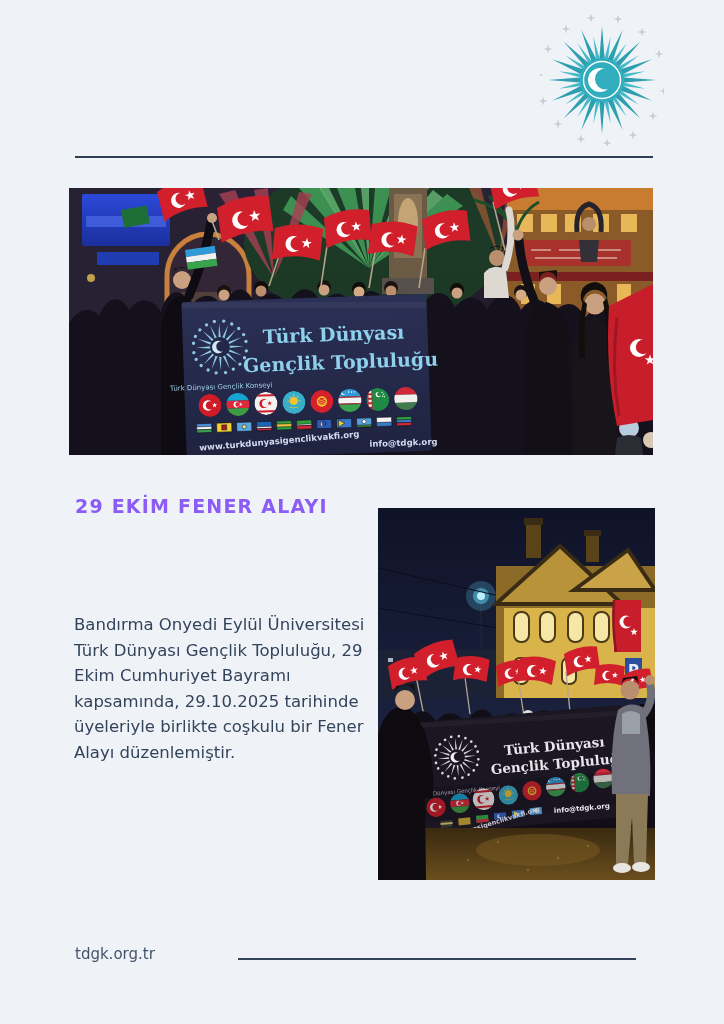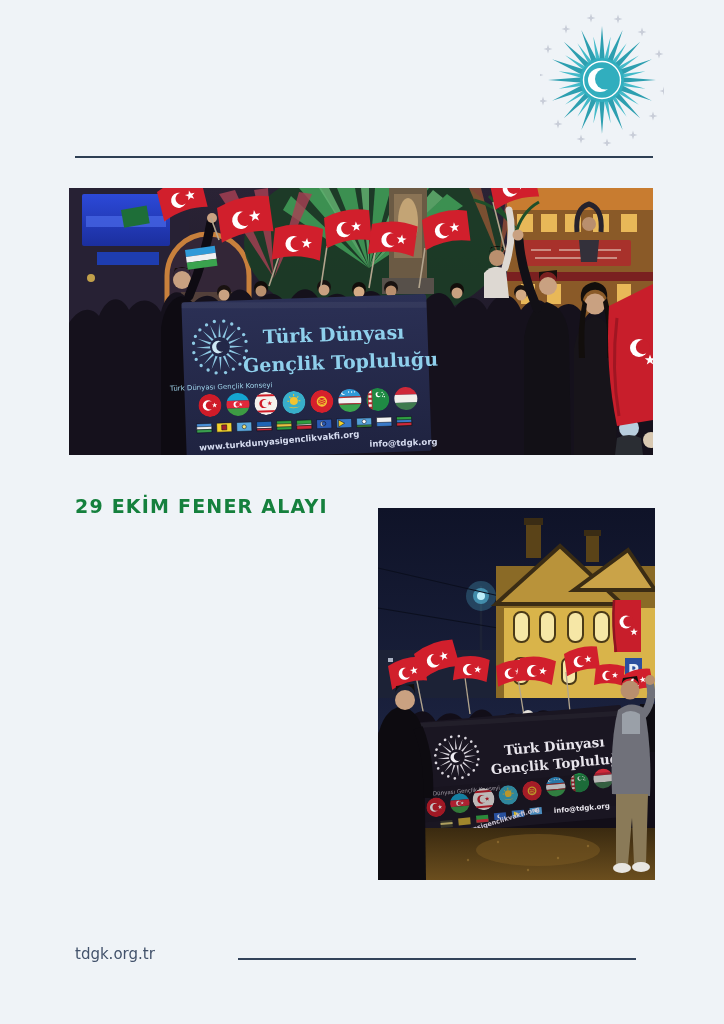"29 EKİM FENER ALAYI" .section-title { color: #15803d -> #8b5cf6 }
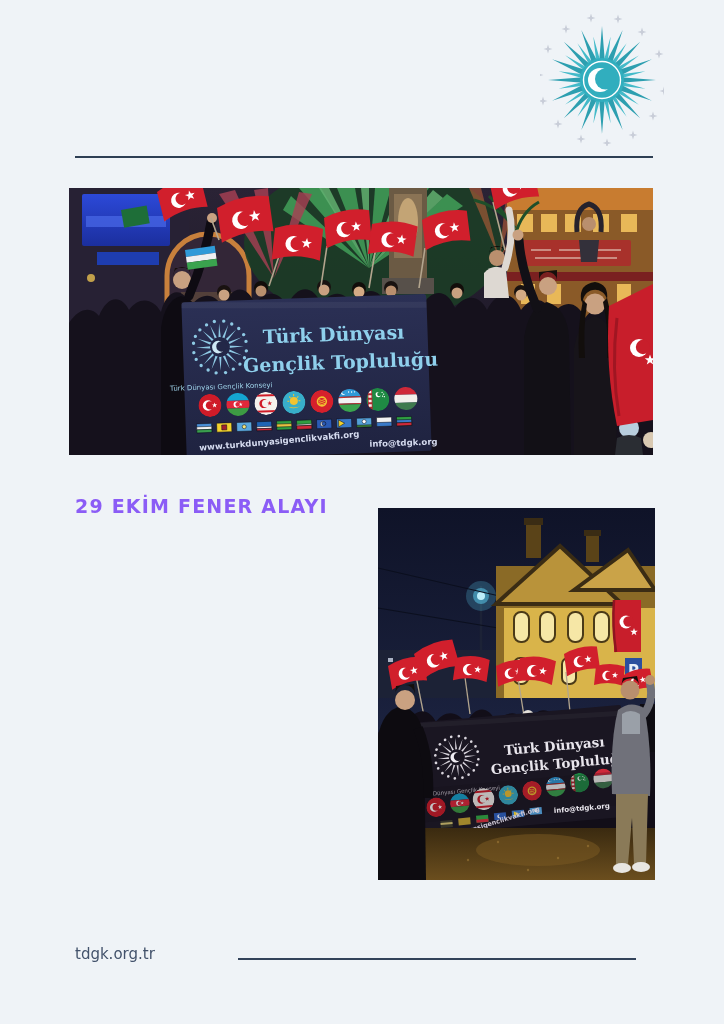"Bandırma Onyedi Eylül Üniversitesi Türk" p.body-paragraph { html: none -> <p>Bandırma Onyedi Eylül Üniversitesi Türk Dünyası Gençlik Topluluğu, 29 Ekim Cumhuriyet Bayramı kapsamında, 29.10.2025 tarihinde üyeleriyle birlikte coşkulu bir Fener Alayı düzenlemiştir.</p> }
